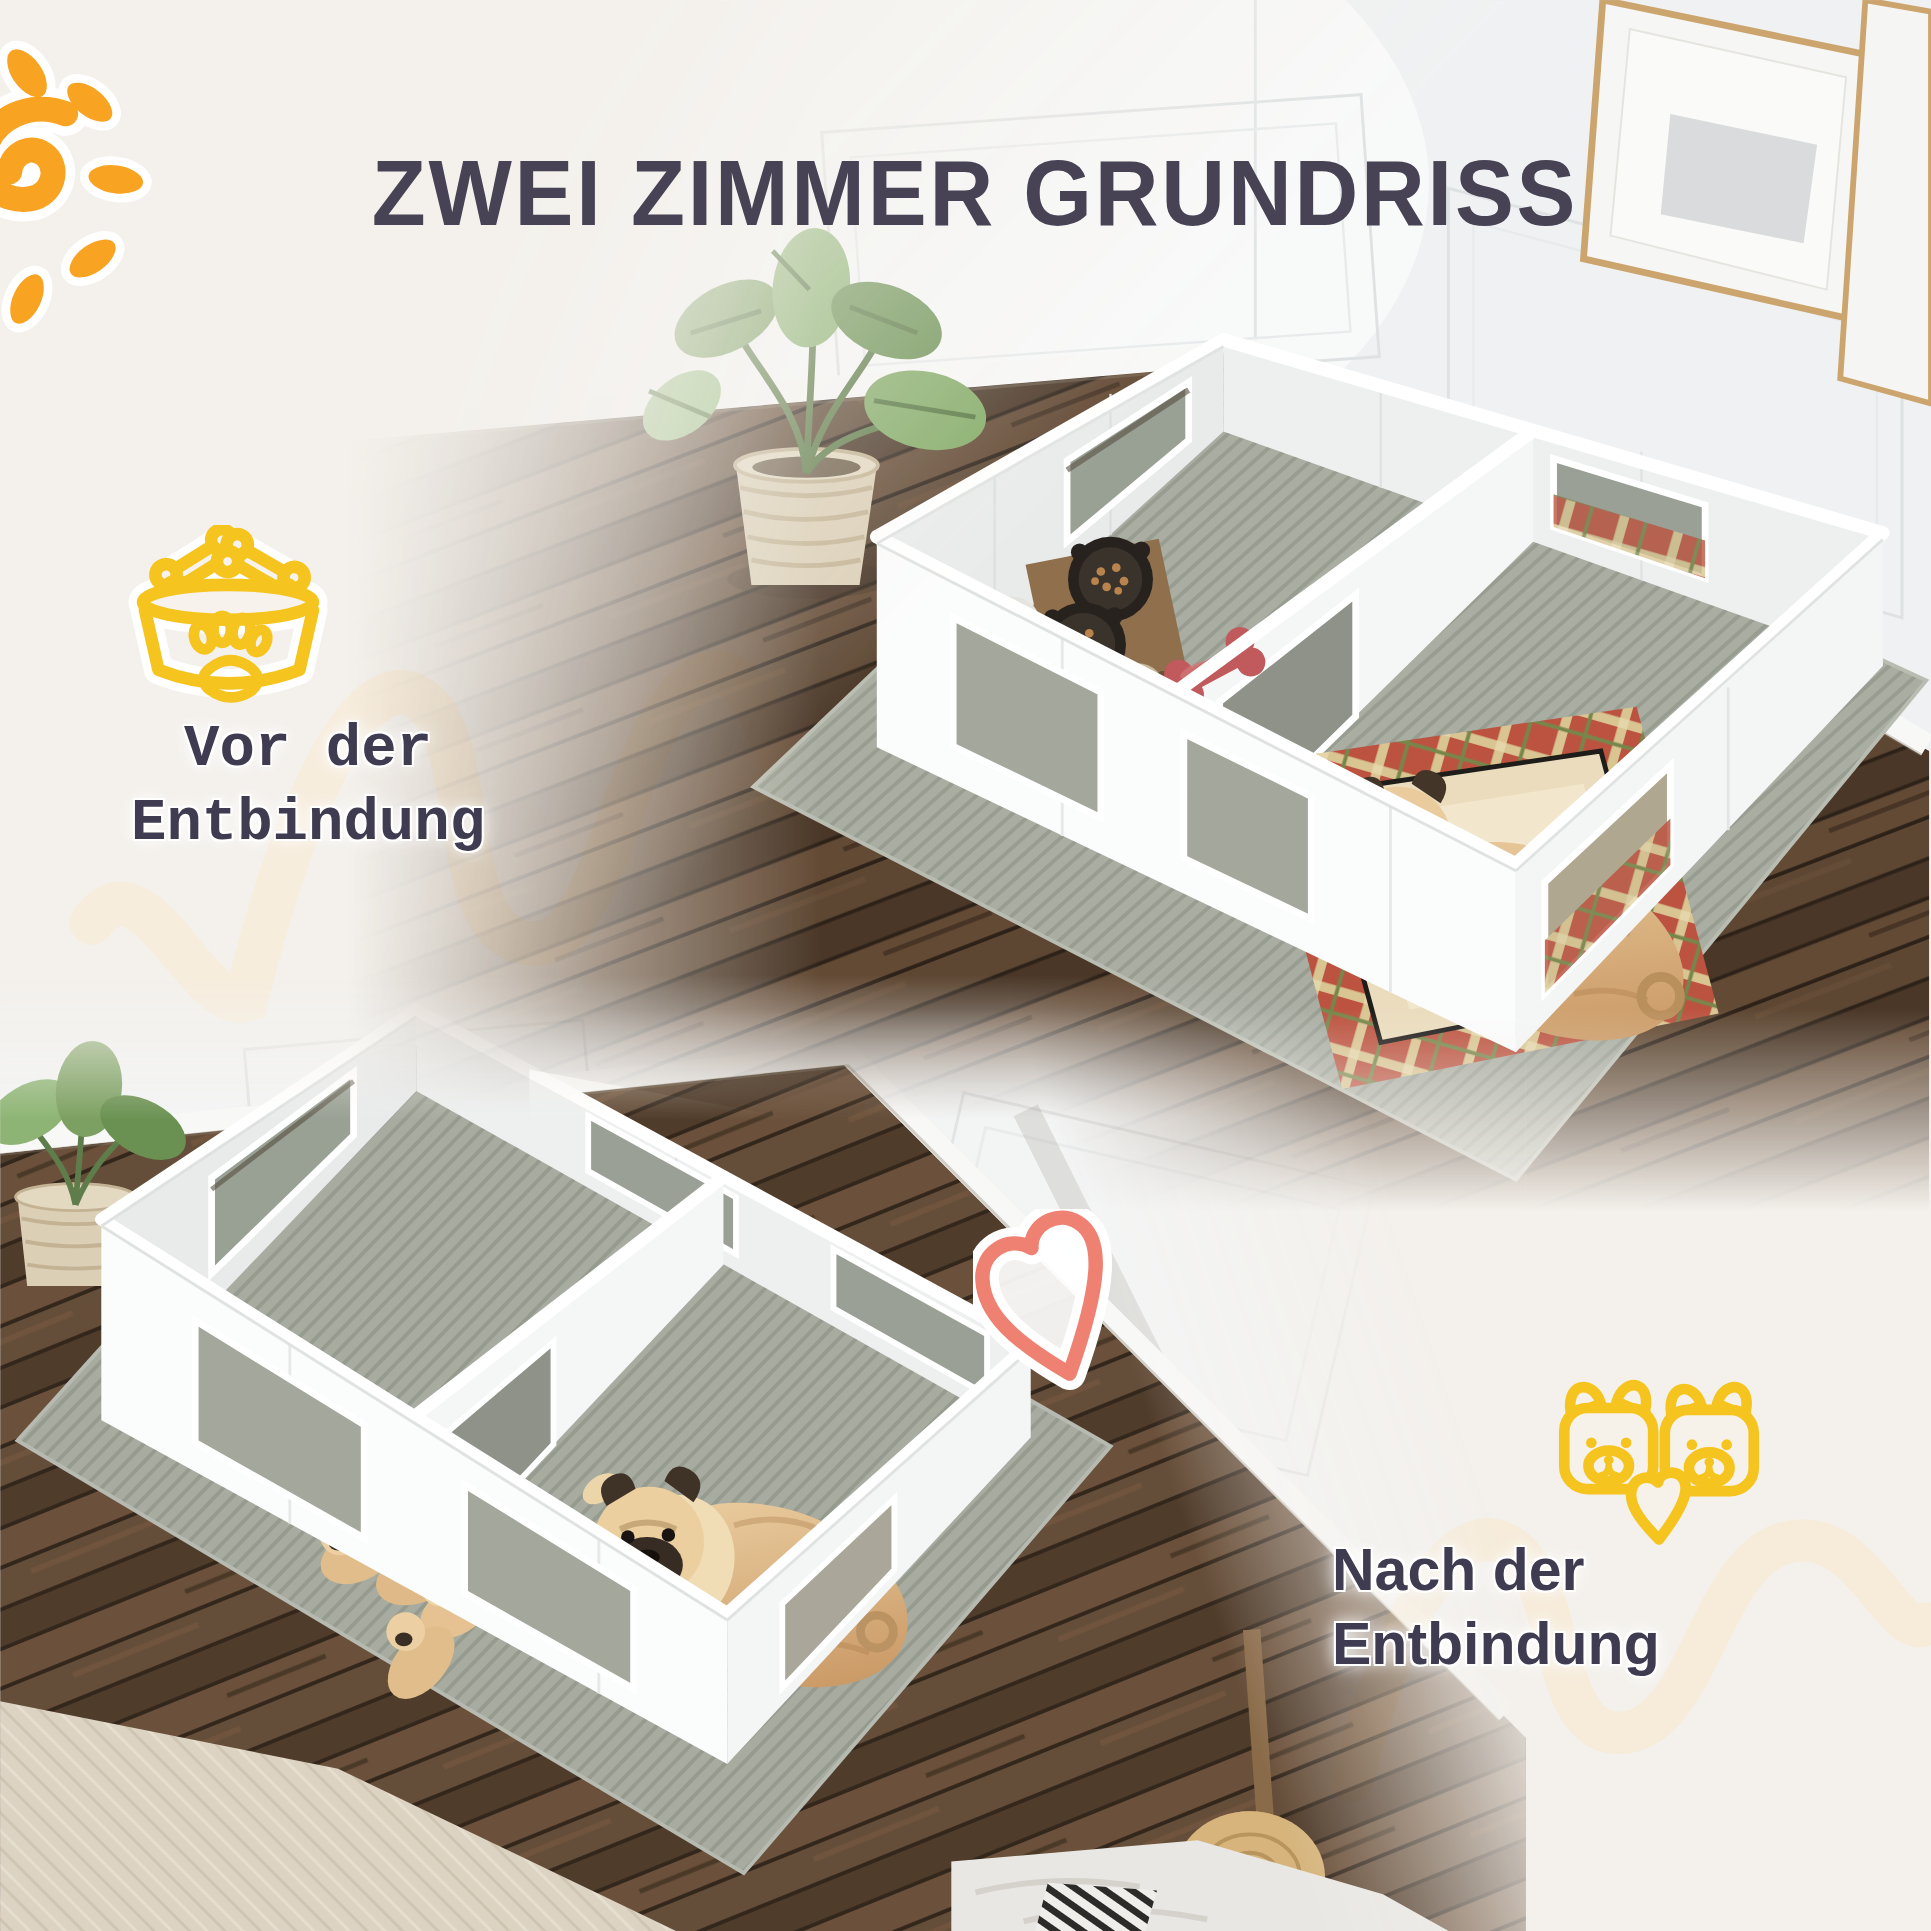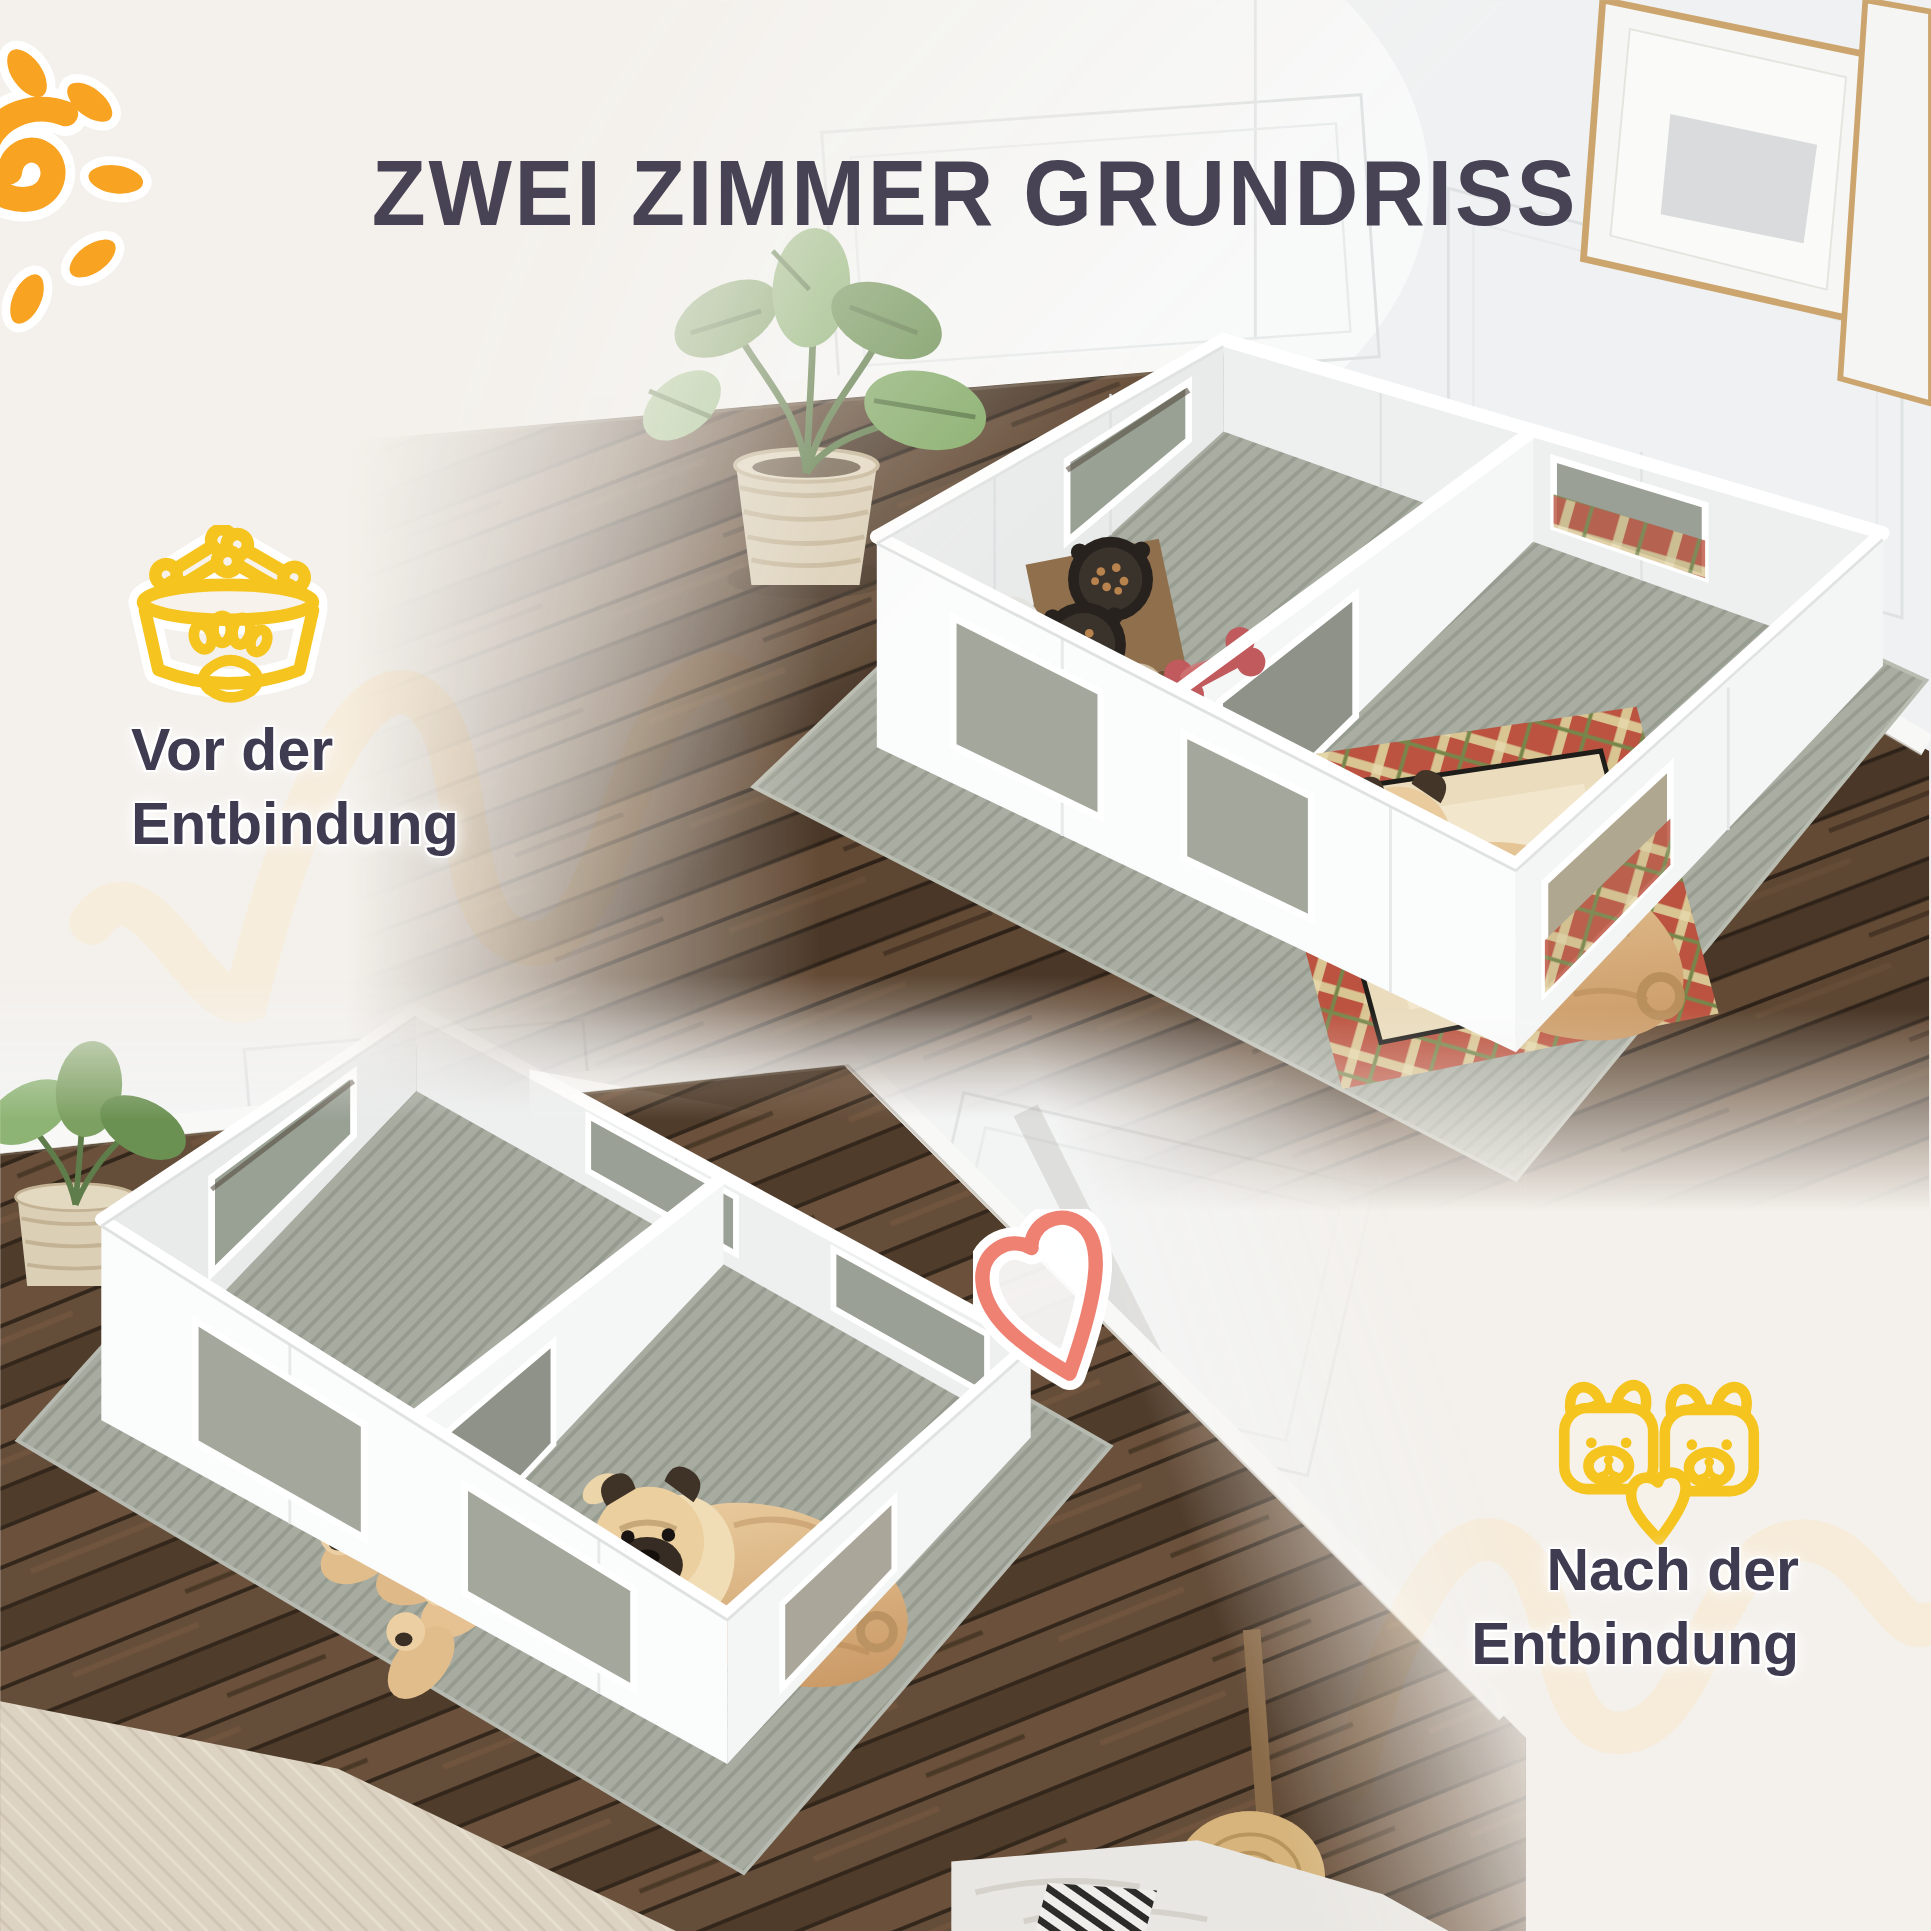"Vor der" .caption-before { font-family: none -> Liberation Mono, monospace; text-align: left -> center }
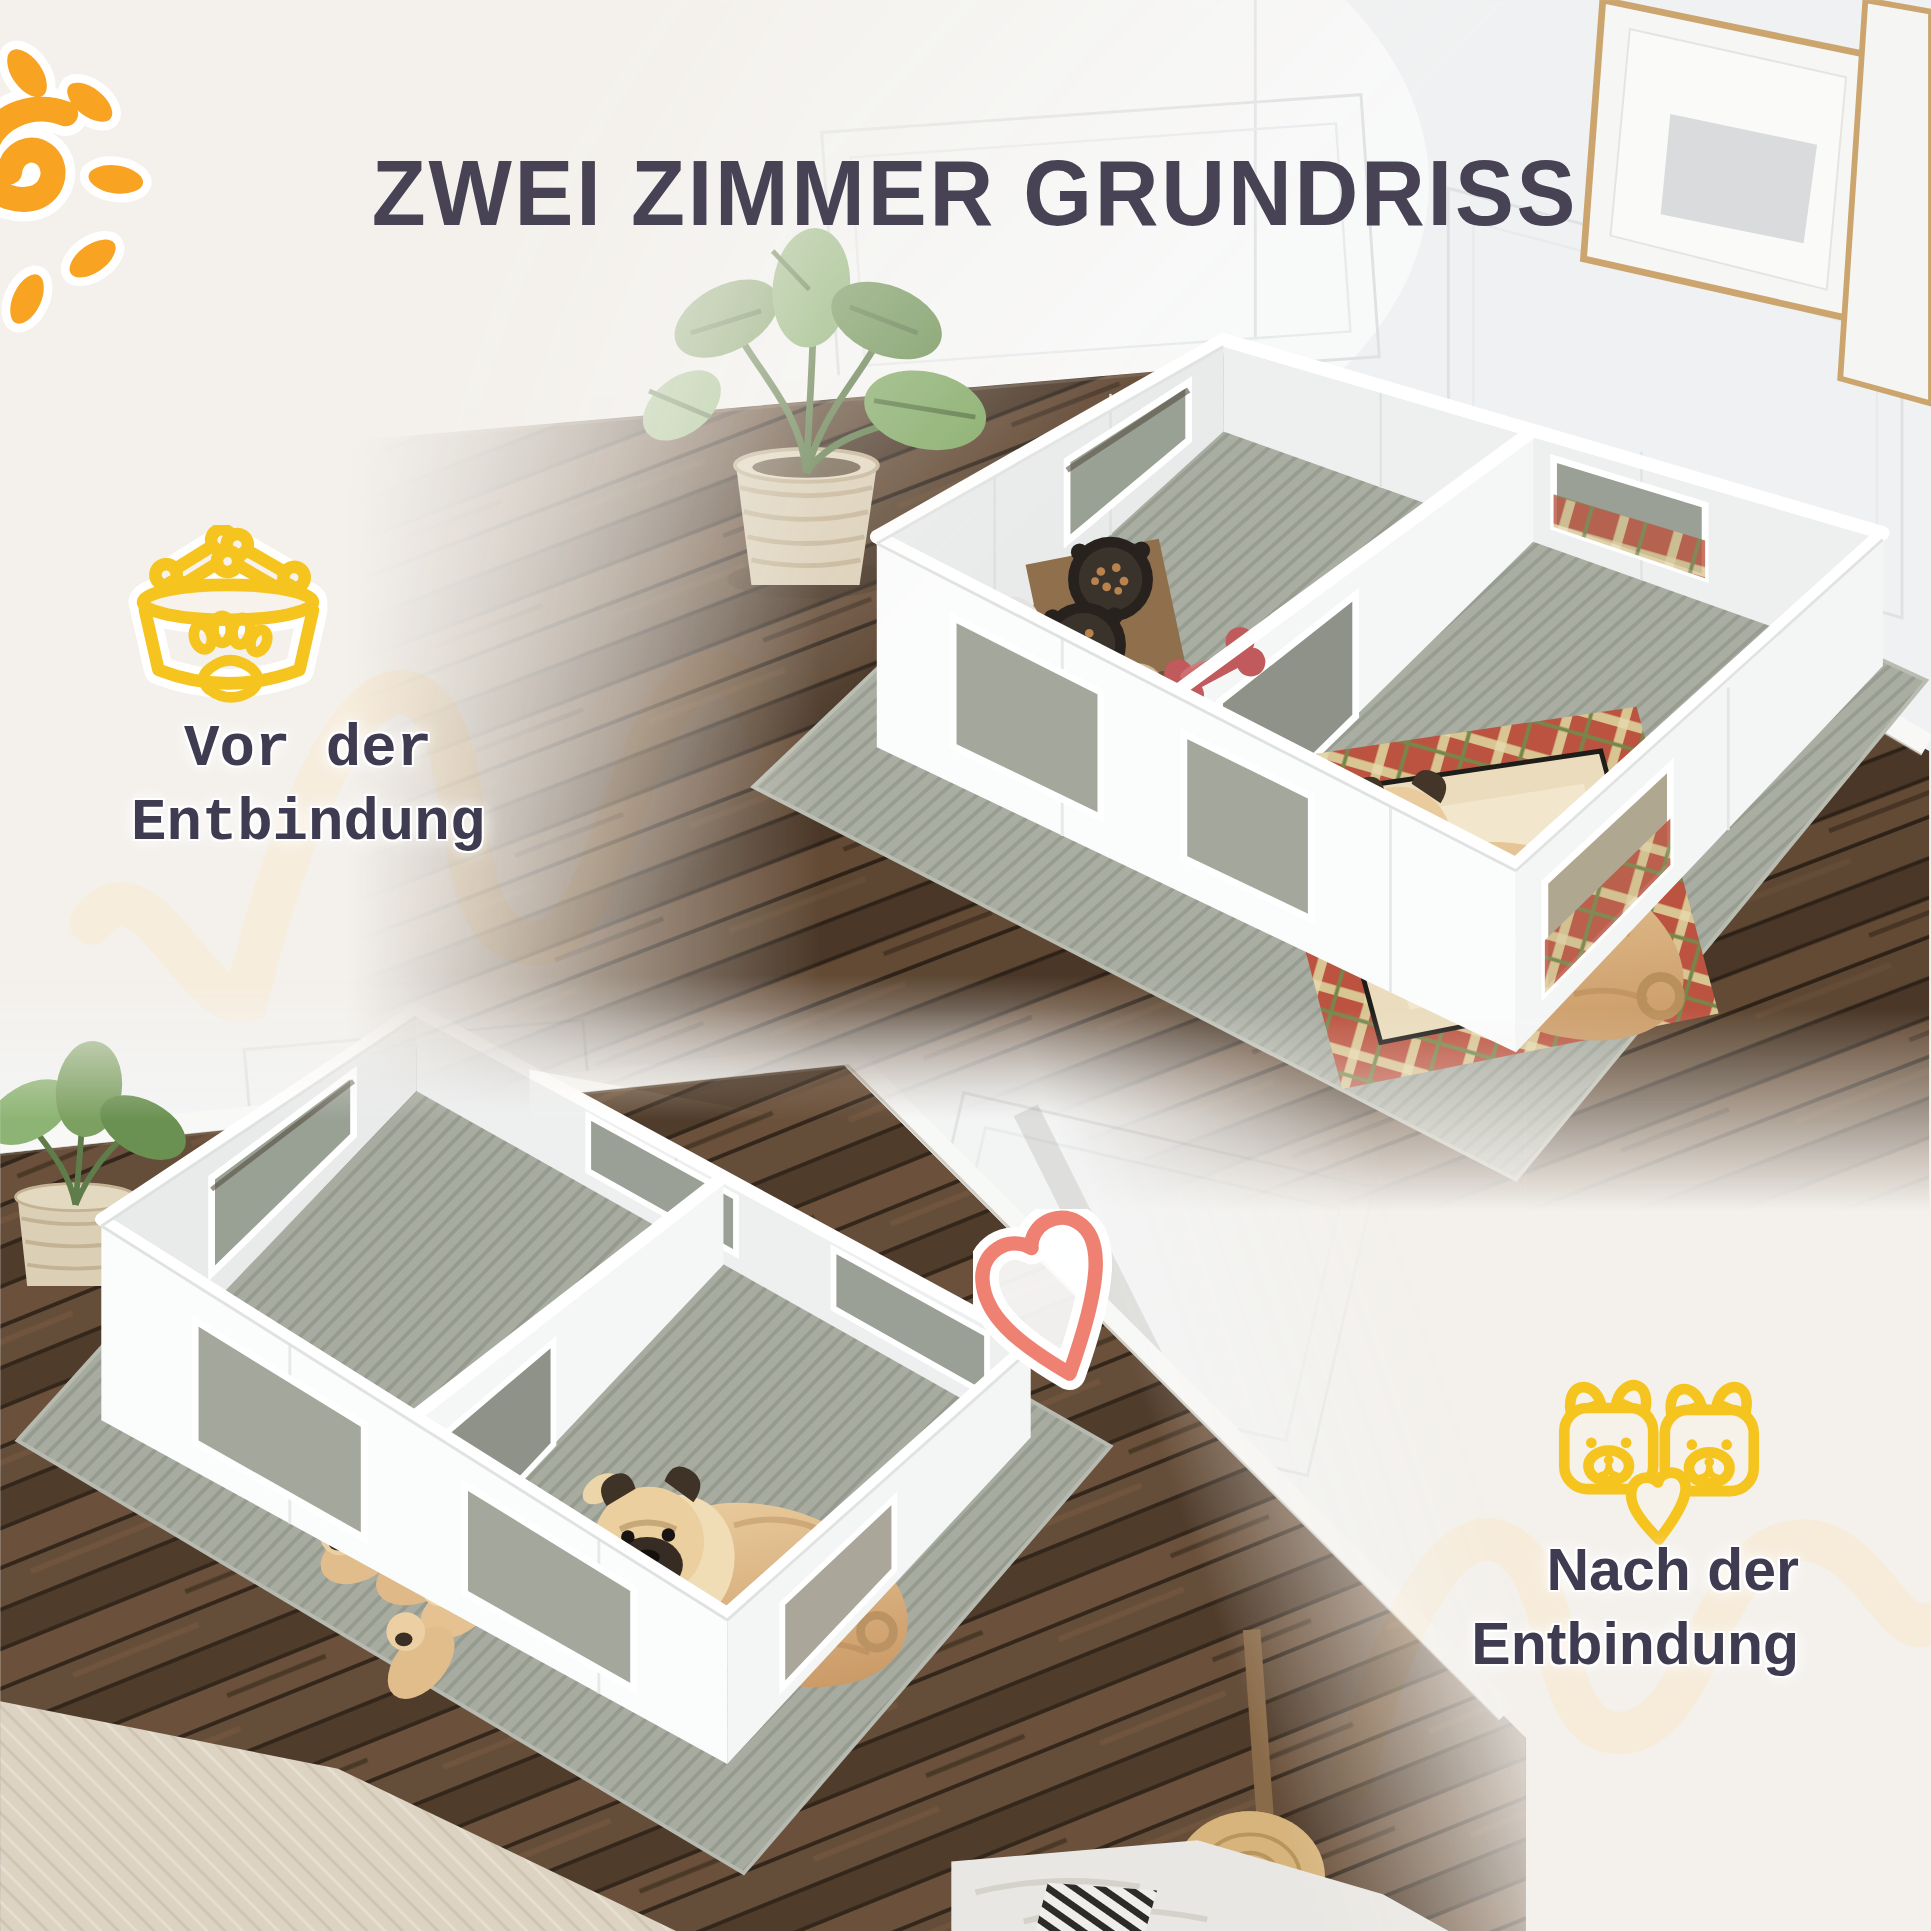"Nach der" .caption-after { left: 1297px -> 1332px; text-align: right -> left }
